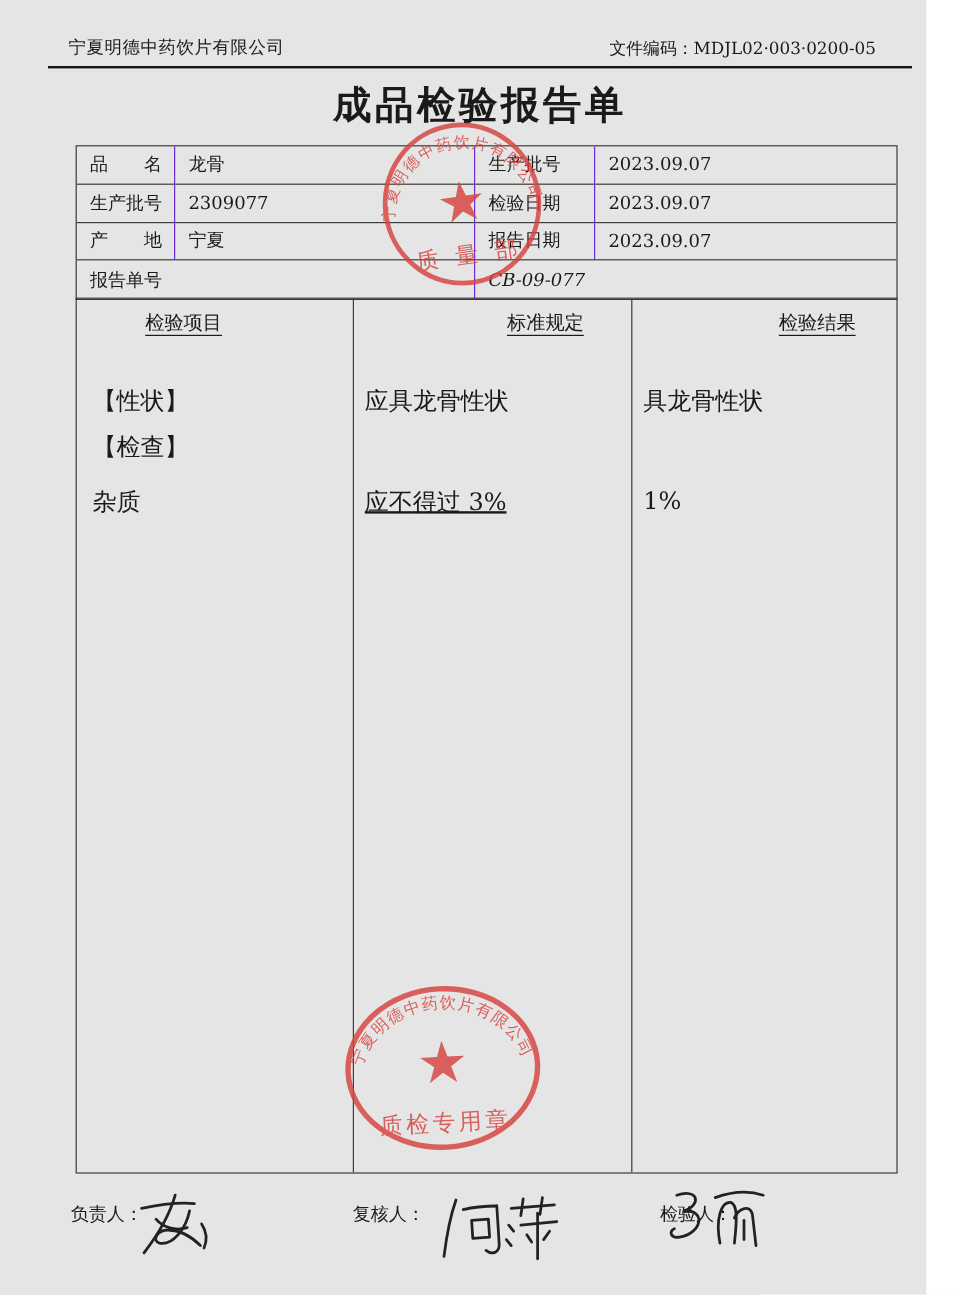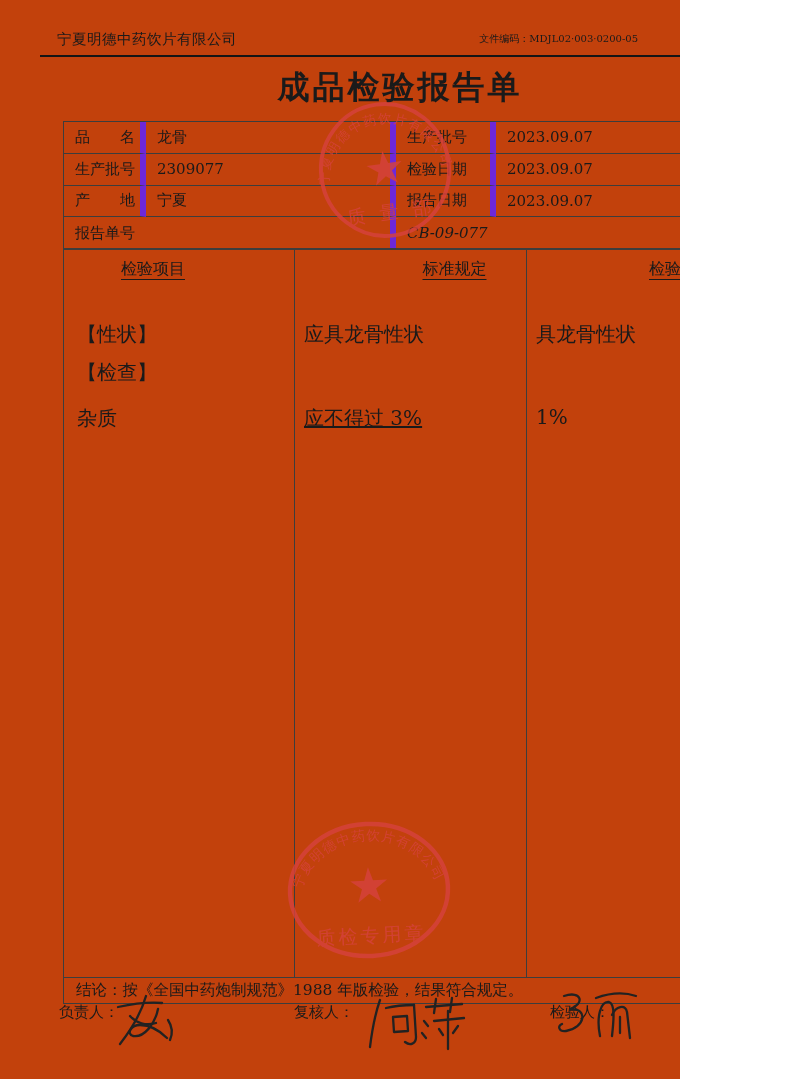"宁夏明德中药饮片有限公司" .page { background: #c2410c -> #e5e5e5; width: 680px -> 772px }
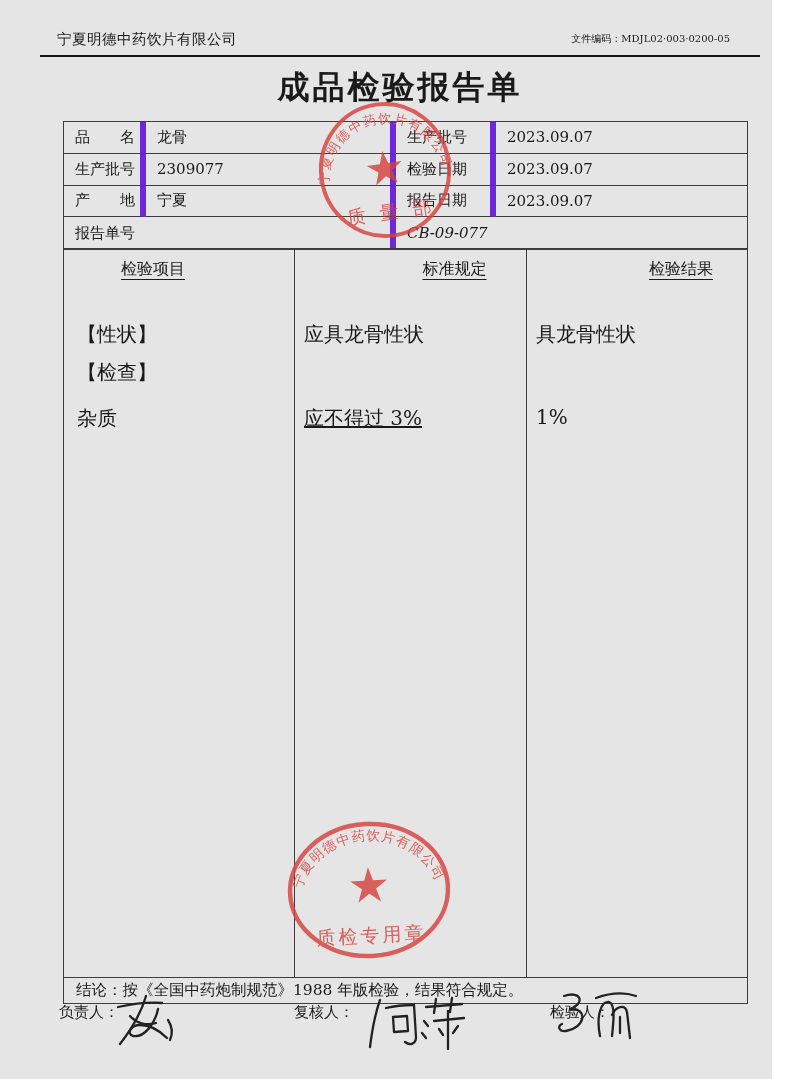"文件编码：MDJL02·003·0200-05" .doccode { font-size: 10px -> 14px }
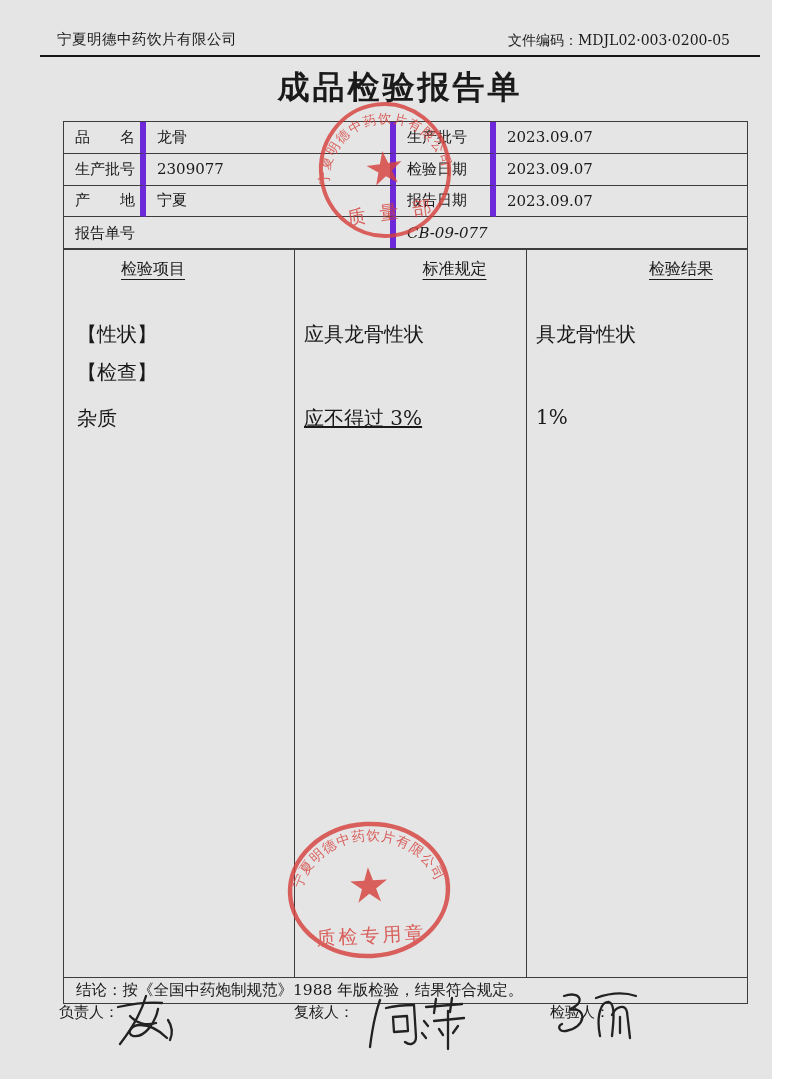"品 名" .cell.br { border-right: 6px solid #6d28d9 -> 1px solid #6d28d9 }
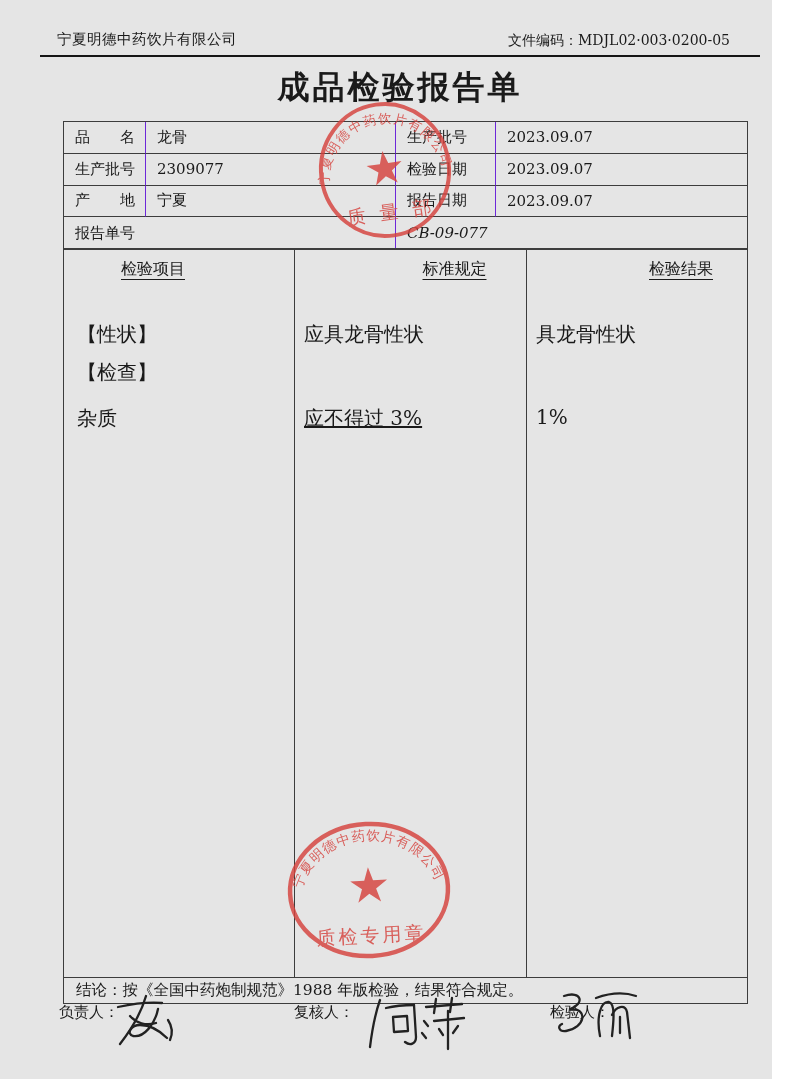"结论：按《全国中药炮制规范》1988 年版检验，结果符合规定。" div.abs { html: <div>结论：按《全国中药炮制规范》1988 年版检验，结果符合规定。</div> -> none }
